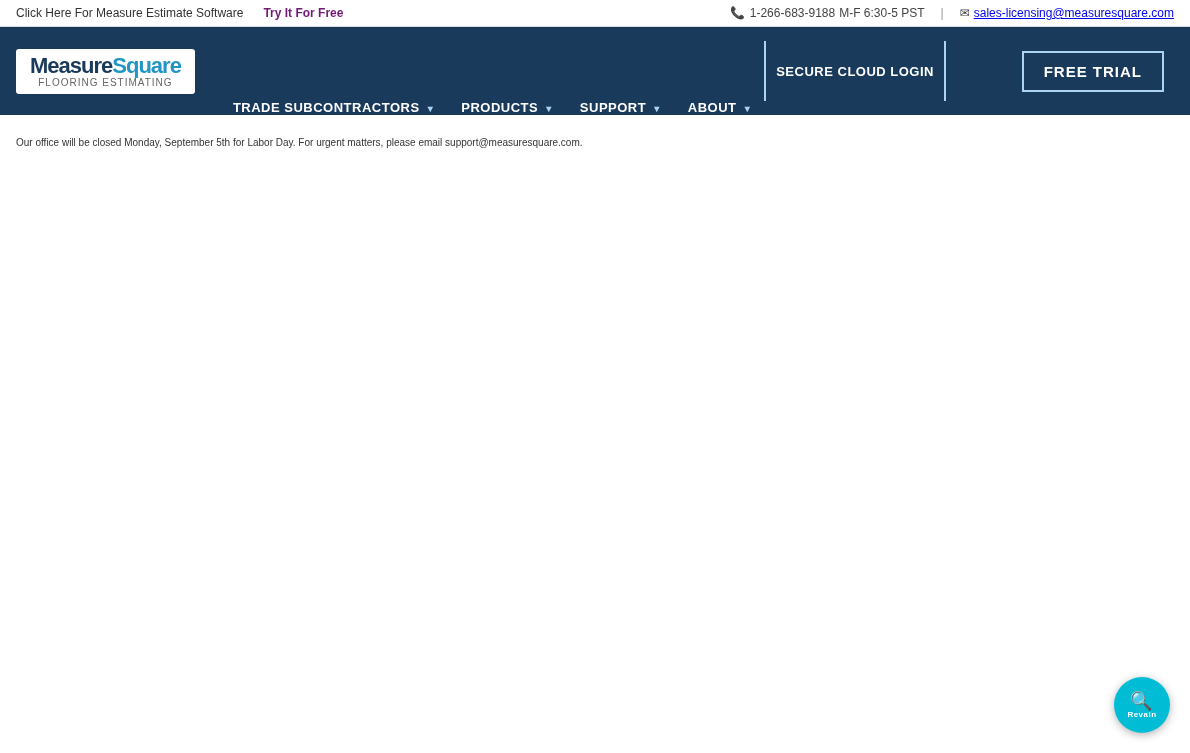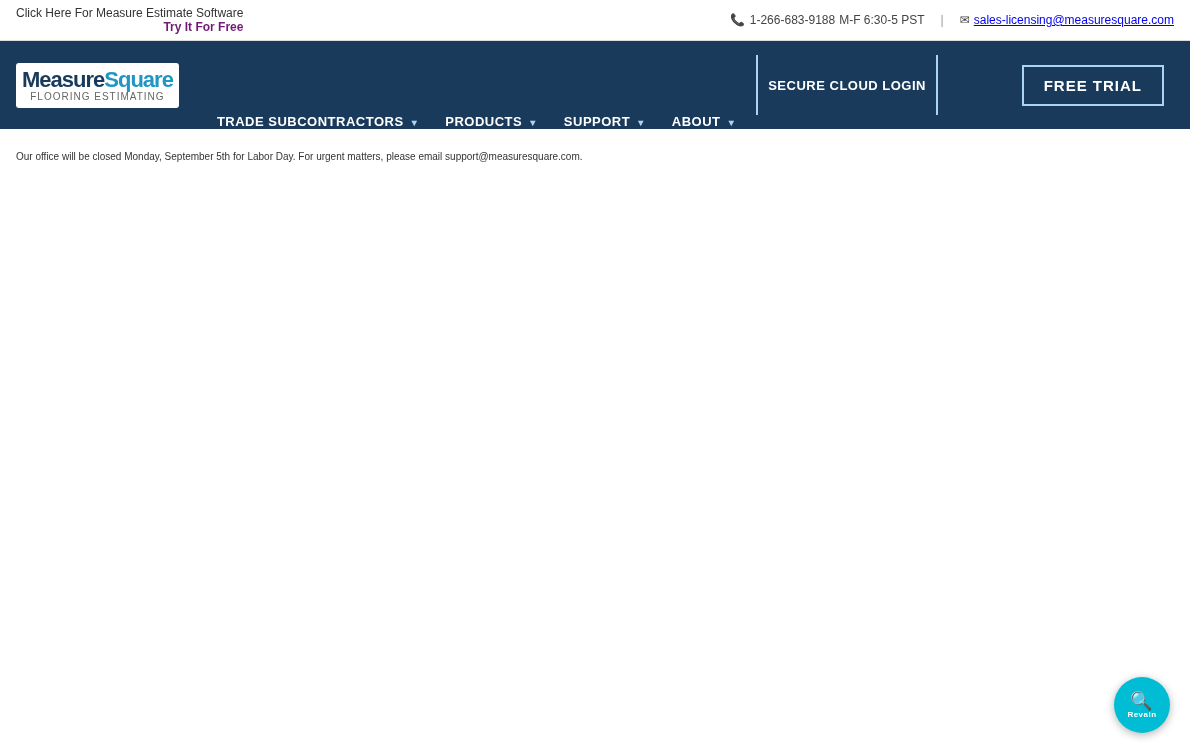"Click Here For Measure Estimate" .top-bar-left { flex-direction: column -> none; gap: 0 -> 20px }
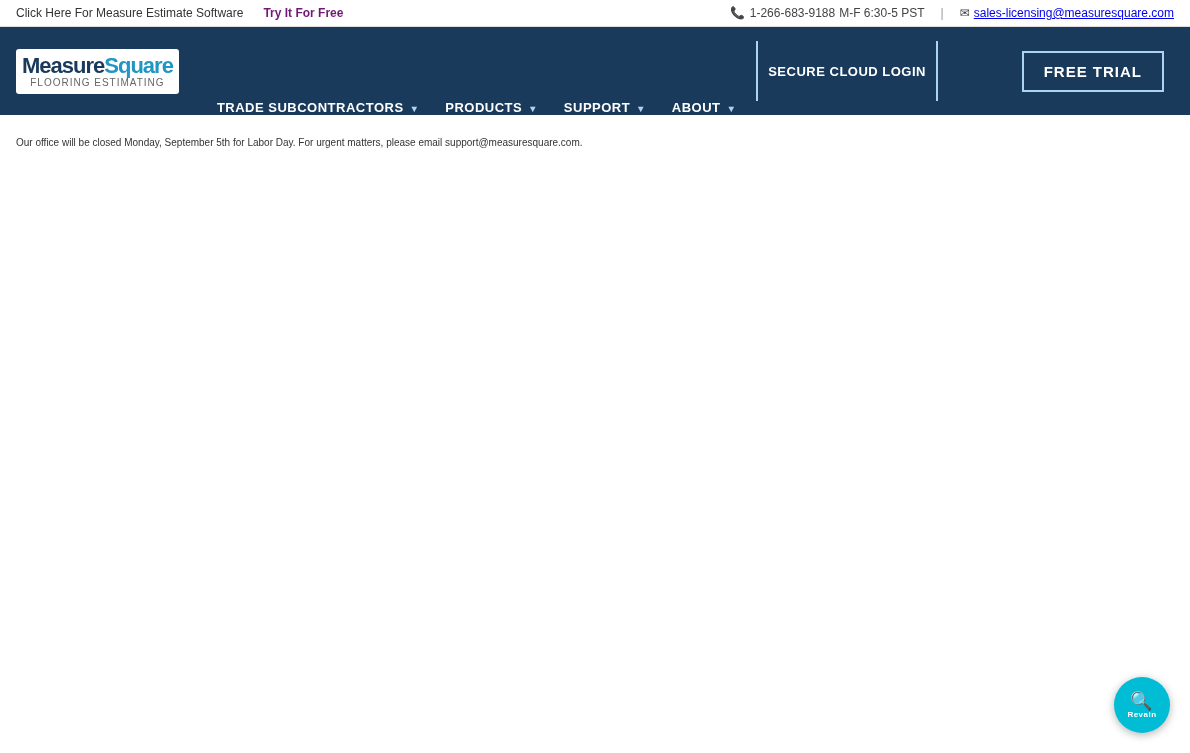"MeasureSquare" .logo-box { padding: 6px 6px -> 6px 14px }
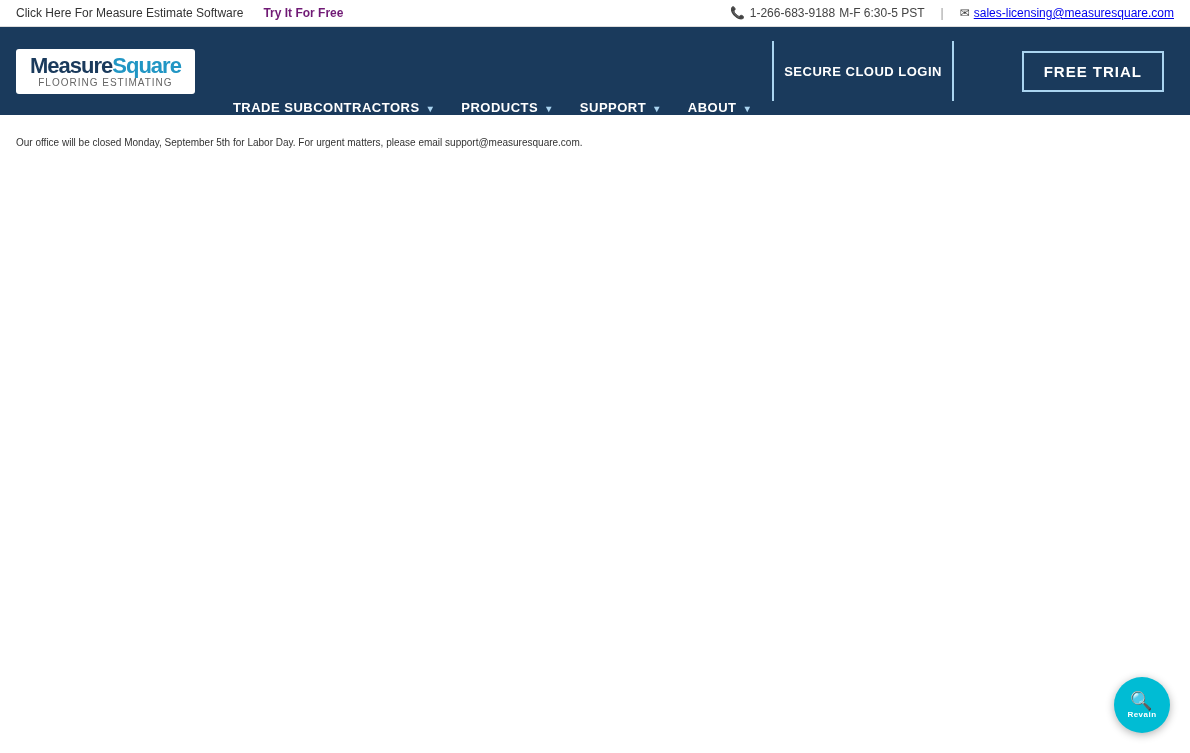"SECURE CLOUD LOGIN" .nav-item-bracket { margin: 14px 8px -> 14px 0 }
